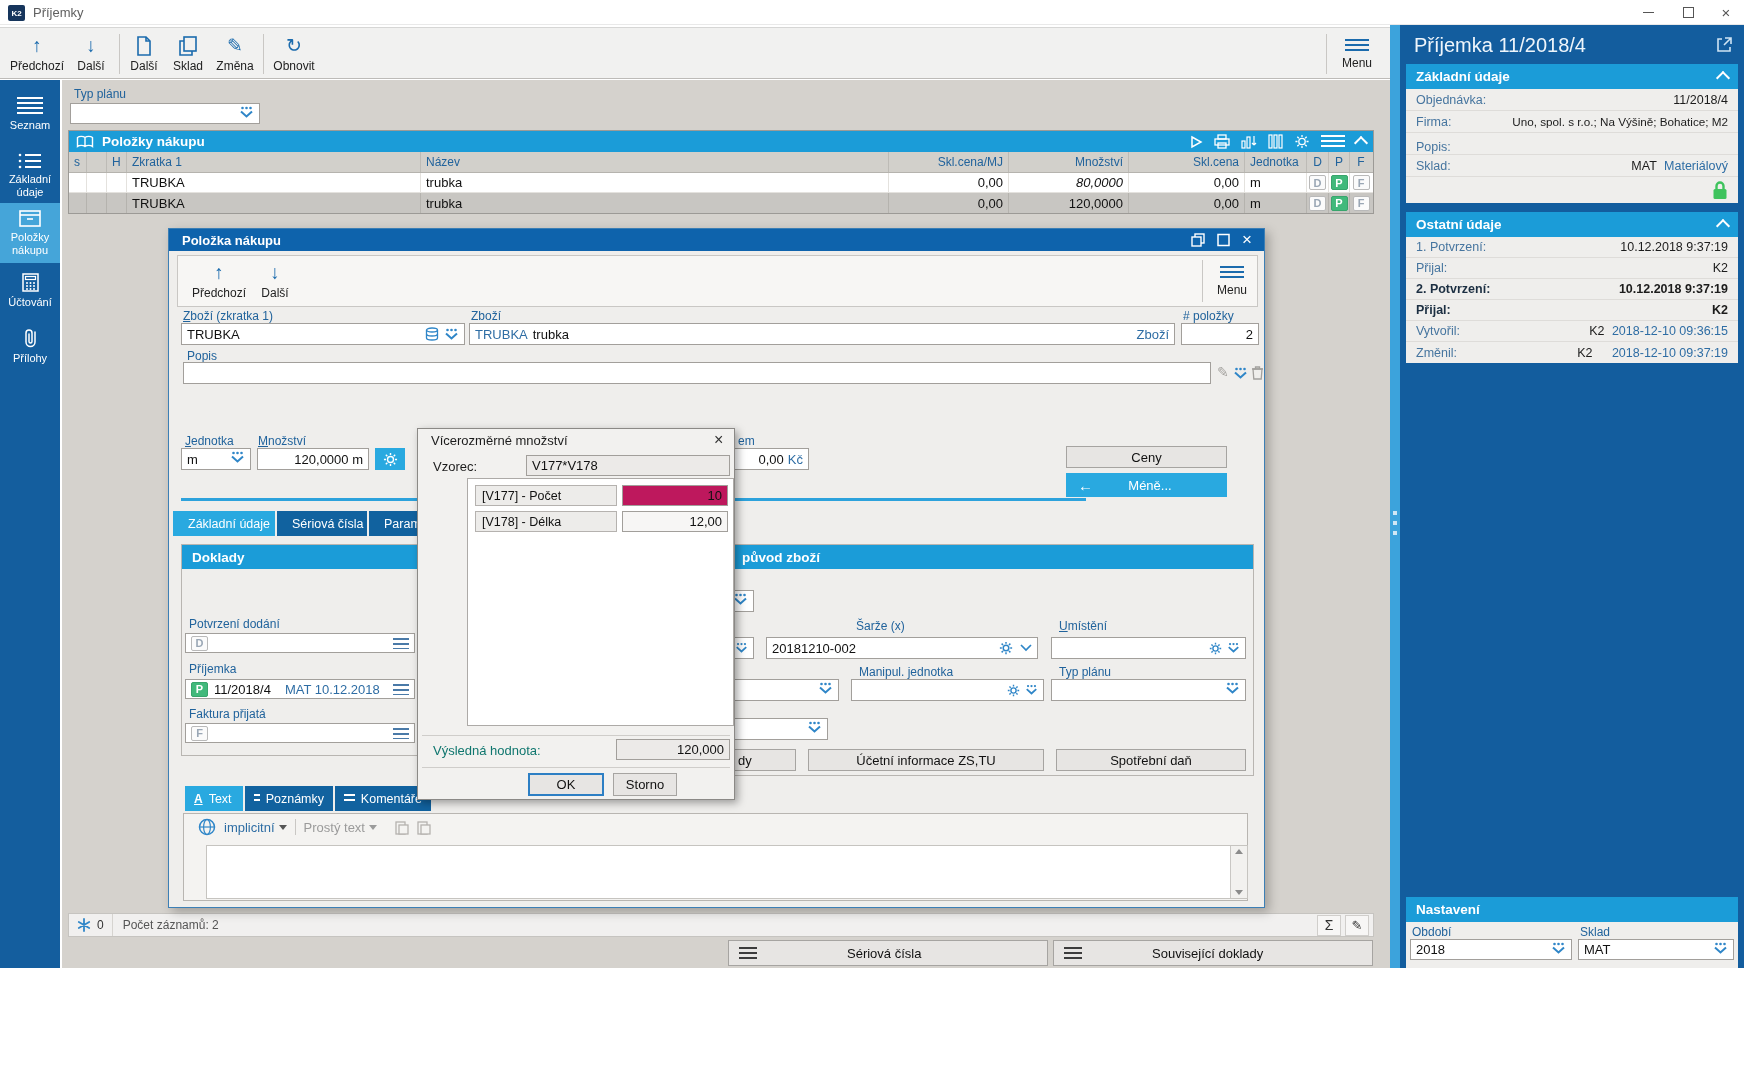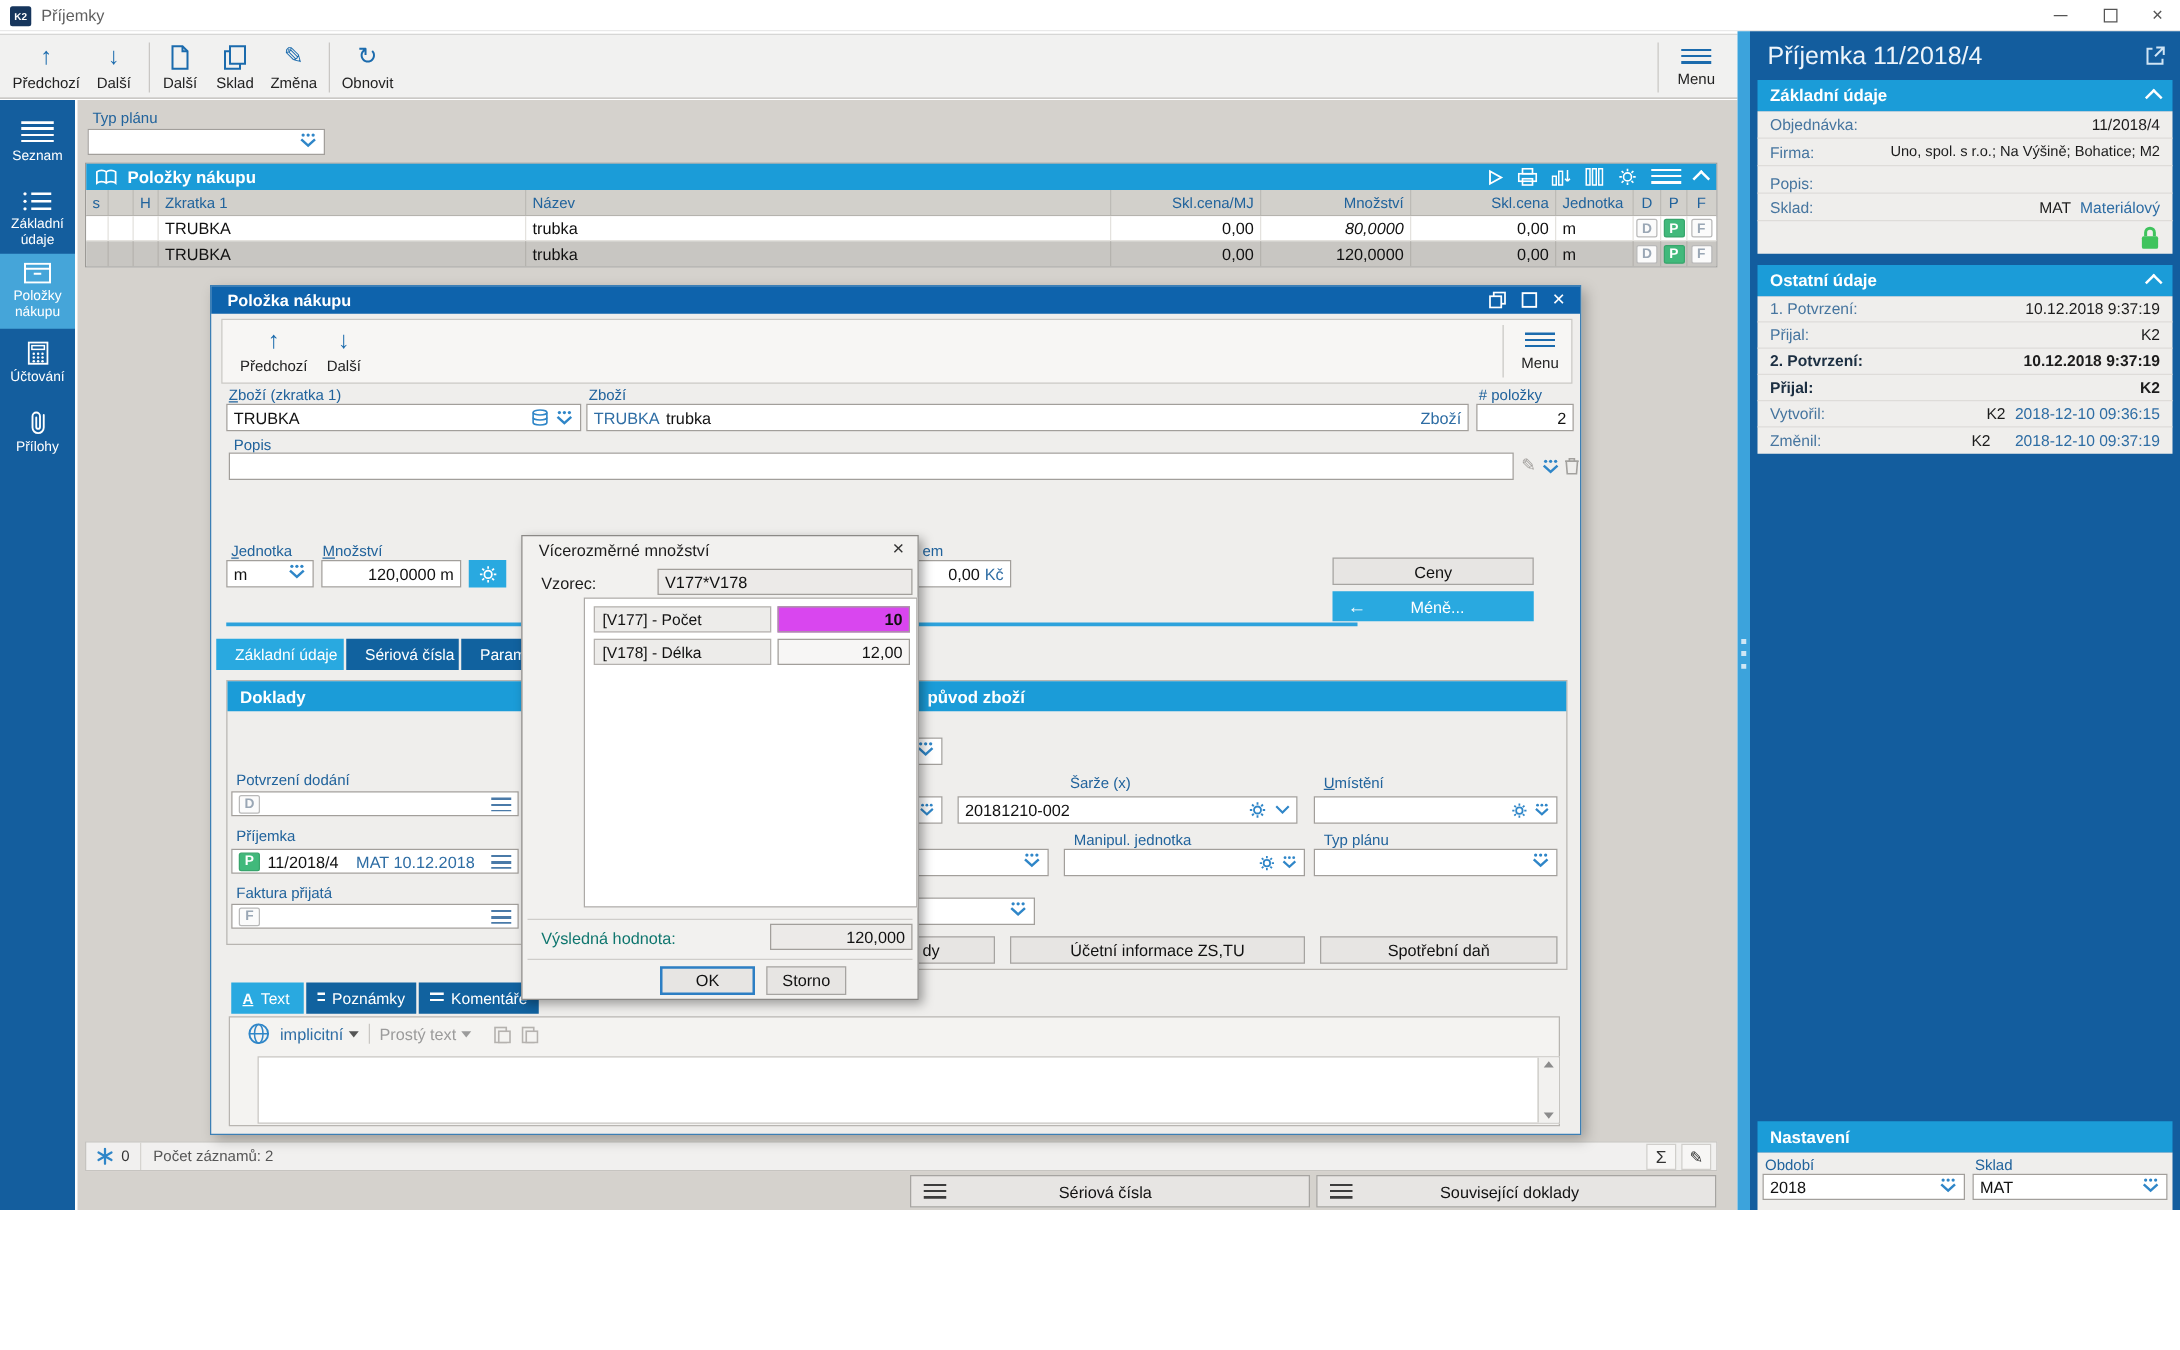"10" div.abs { background: #d946ef -> #be185d; font-weight: bold -> none }
